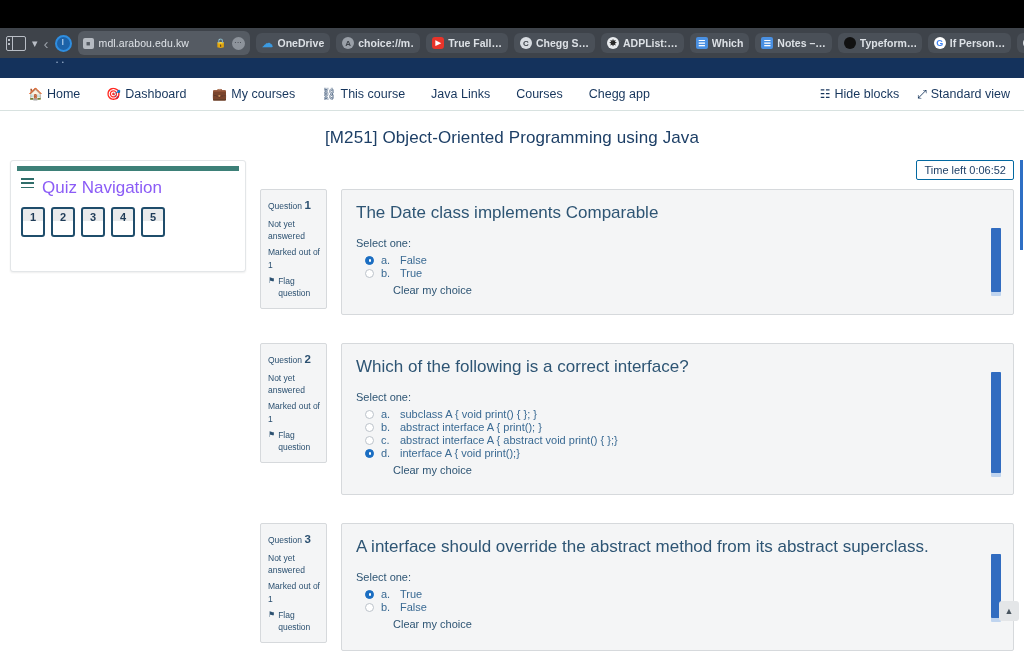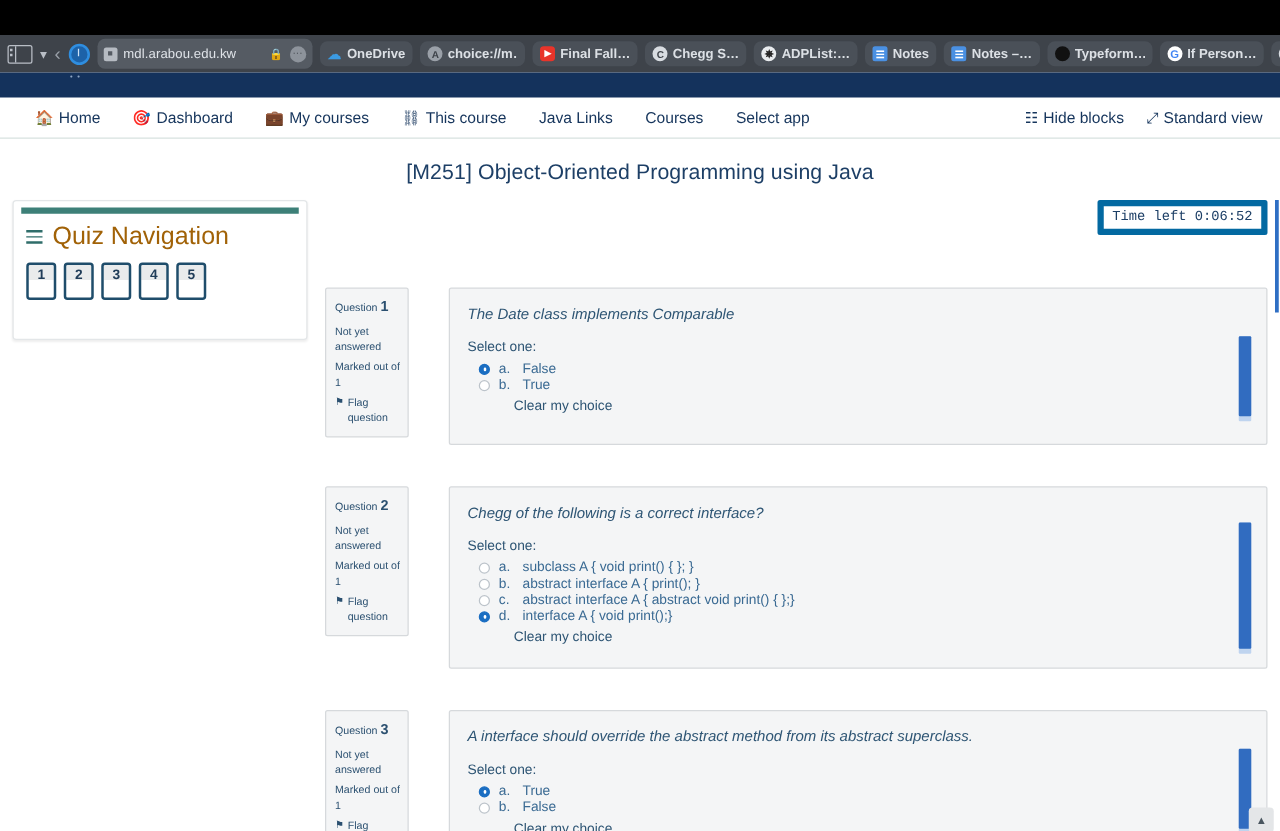"Final Fall…" span.tab-label { text: Final -> True }
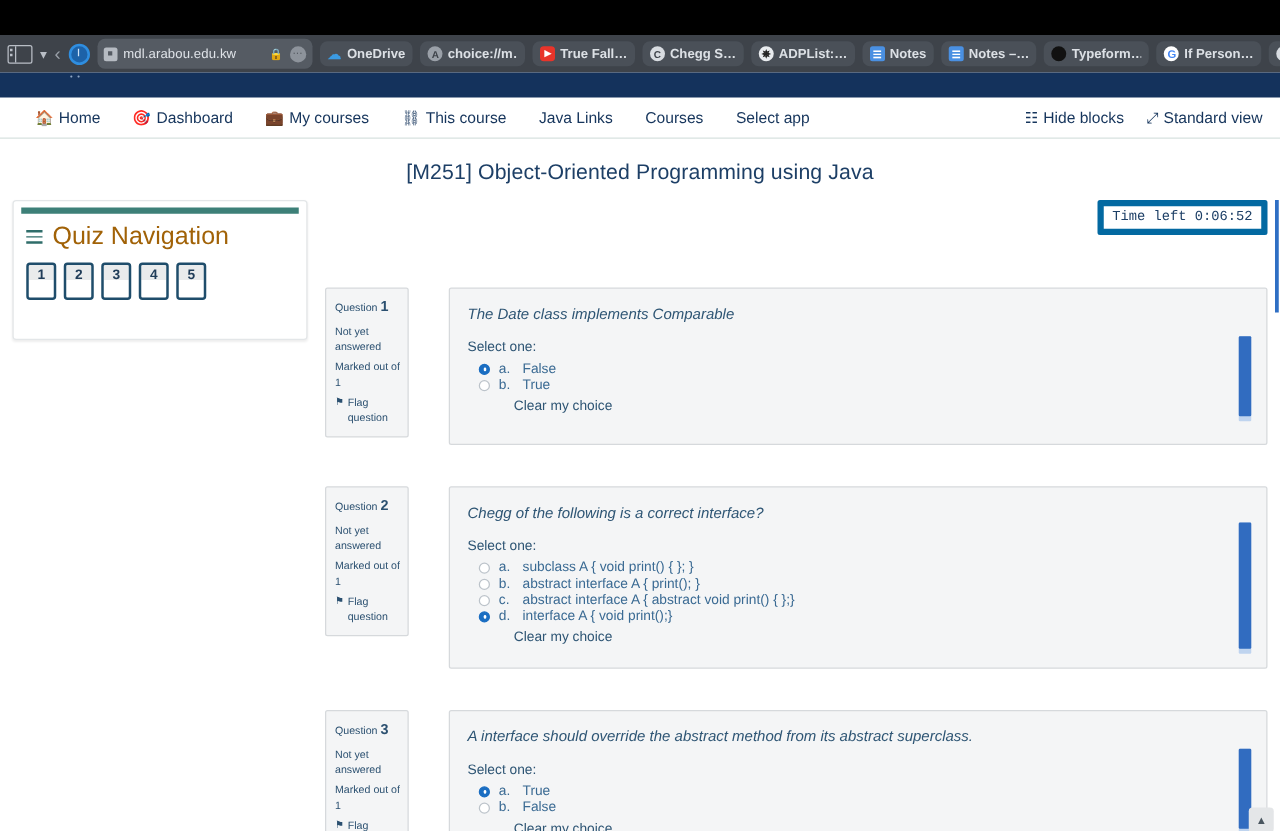"Notes" span.tab-label { text: Notes -> Which }
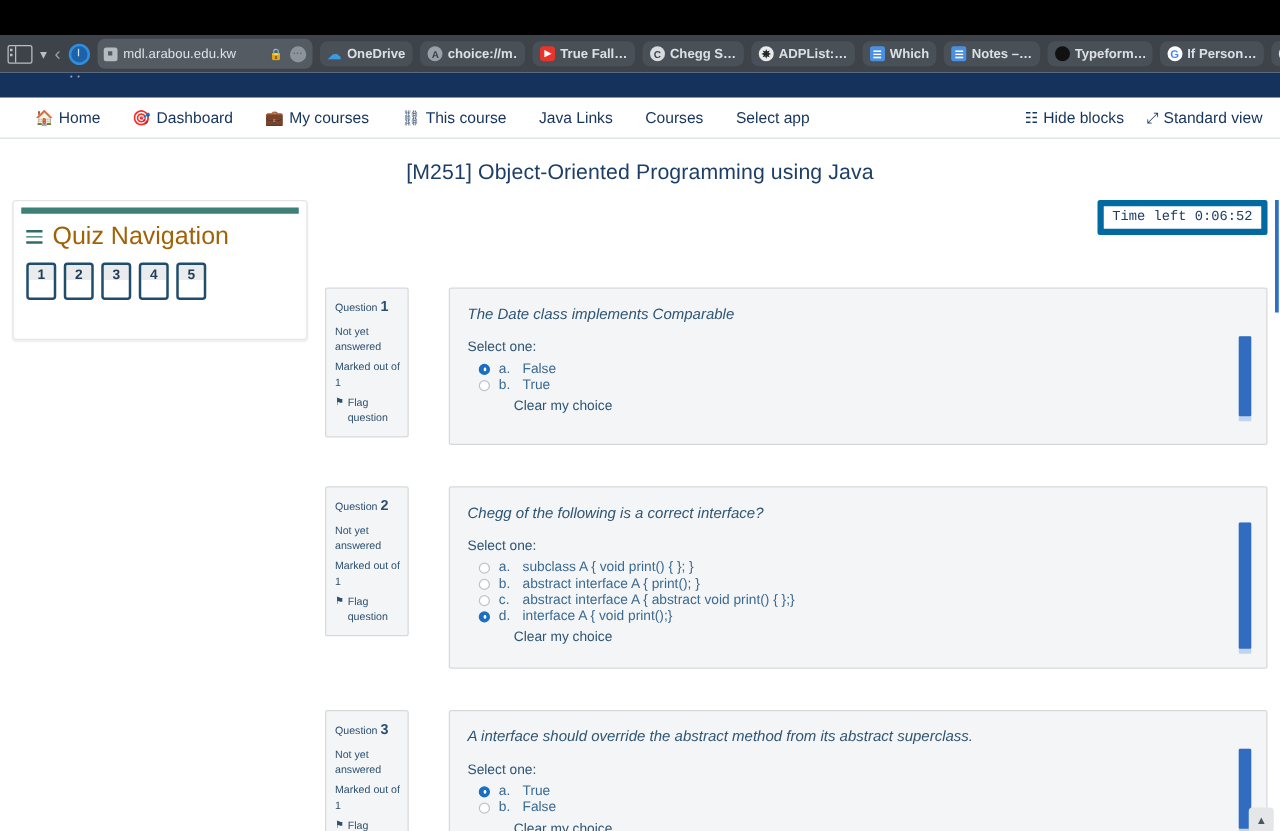"Select app" span { text: Select -> Chegg }
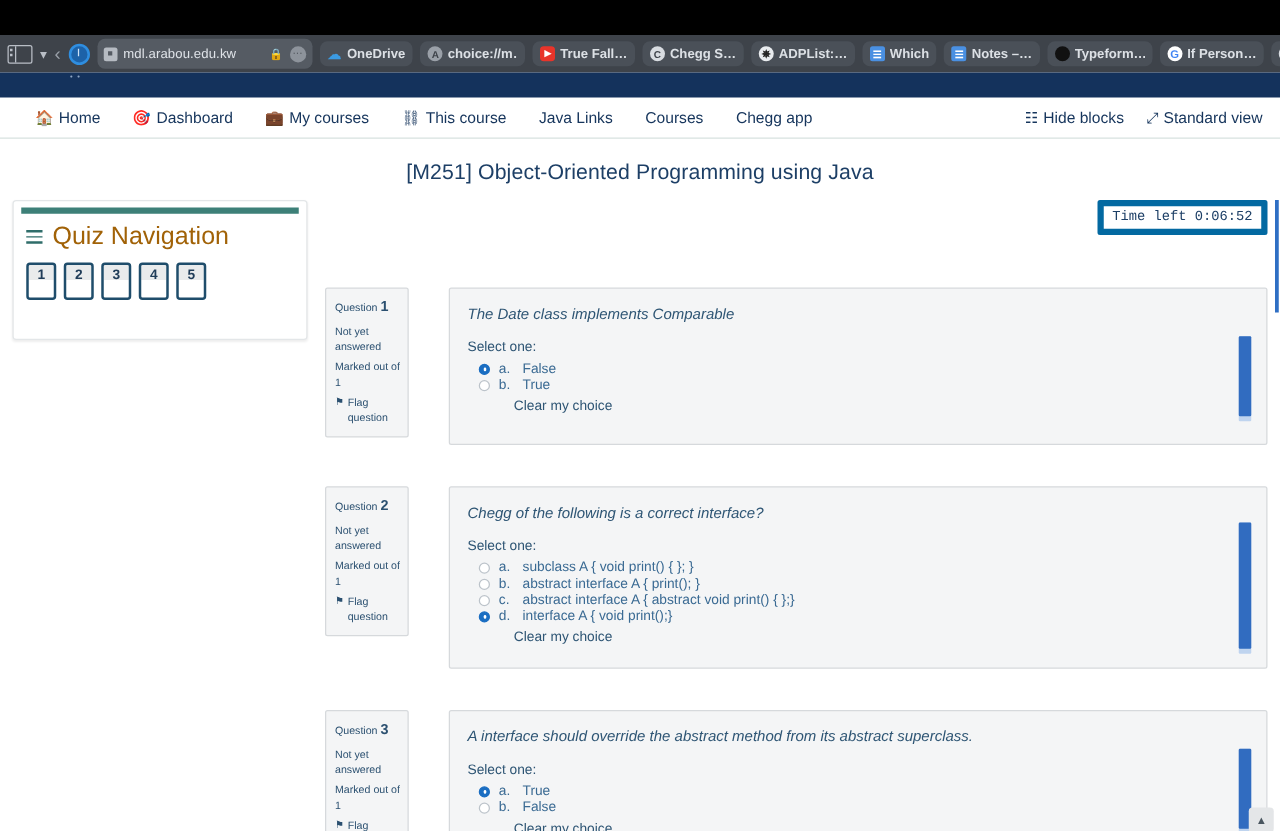"Time left 0:06:52" .timeleft { border: 5px solid #0369a1 -> 1px solid #0369a1; font-family: Liberation Mono, monospace -> none }
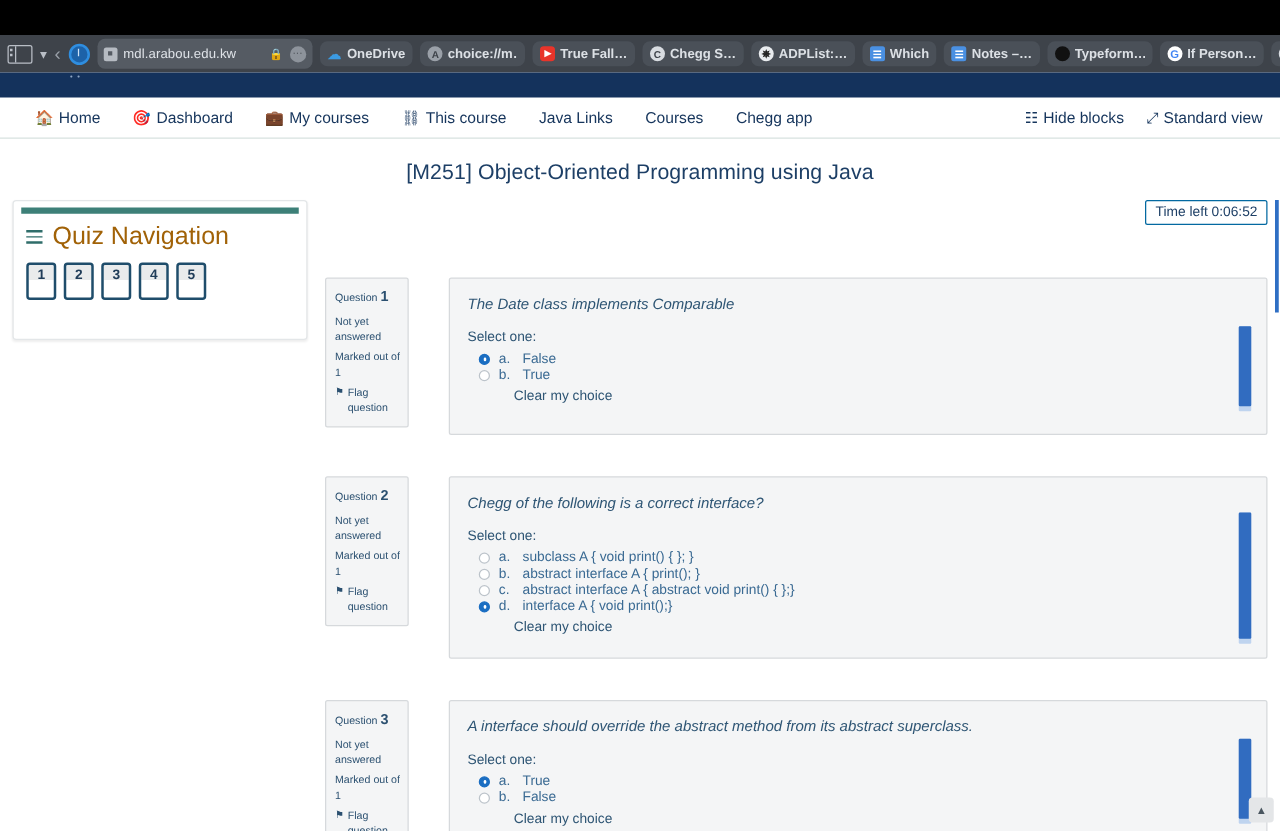"Quiz Navigation" .quiznav-title { align-items: center -> flex-start; color: #a16207 -> #8b5cf6; font-size: 20px -> 17px }
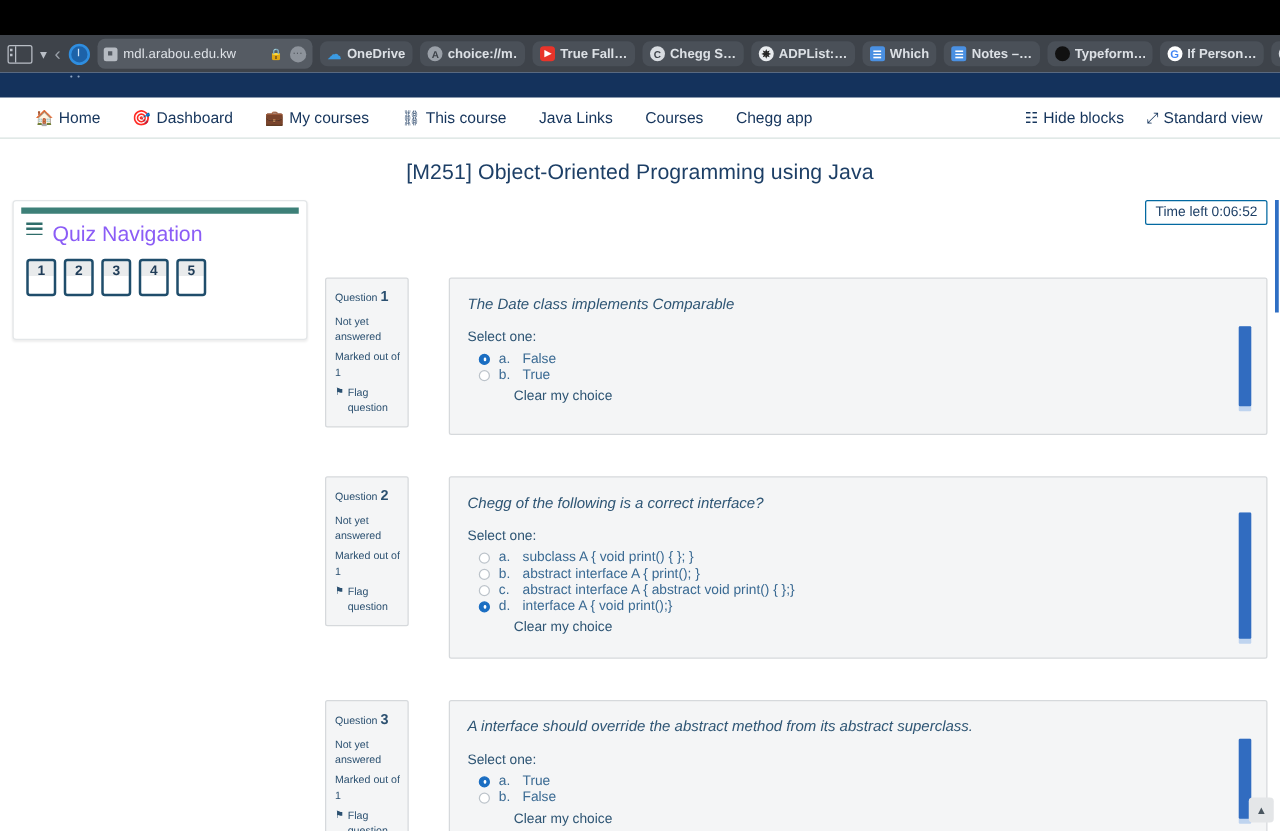"Question 1" .qrow { gap: 32px -> 14px; margin-top: 33px -> none }
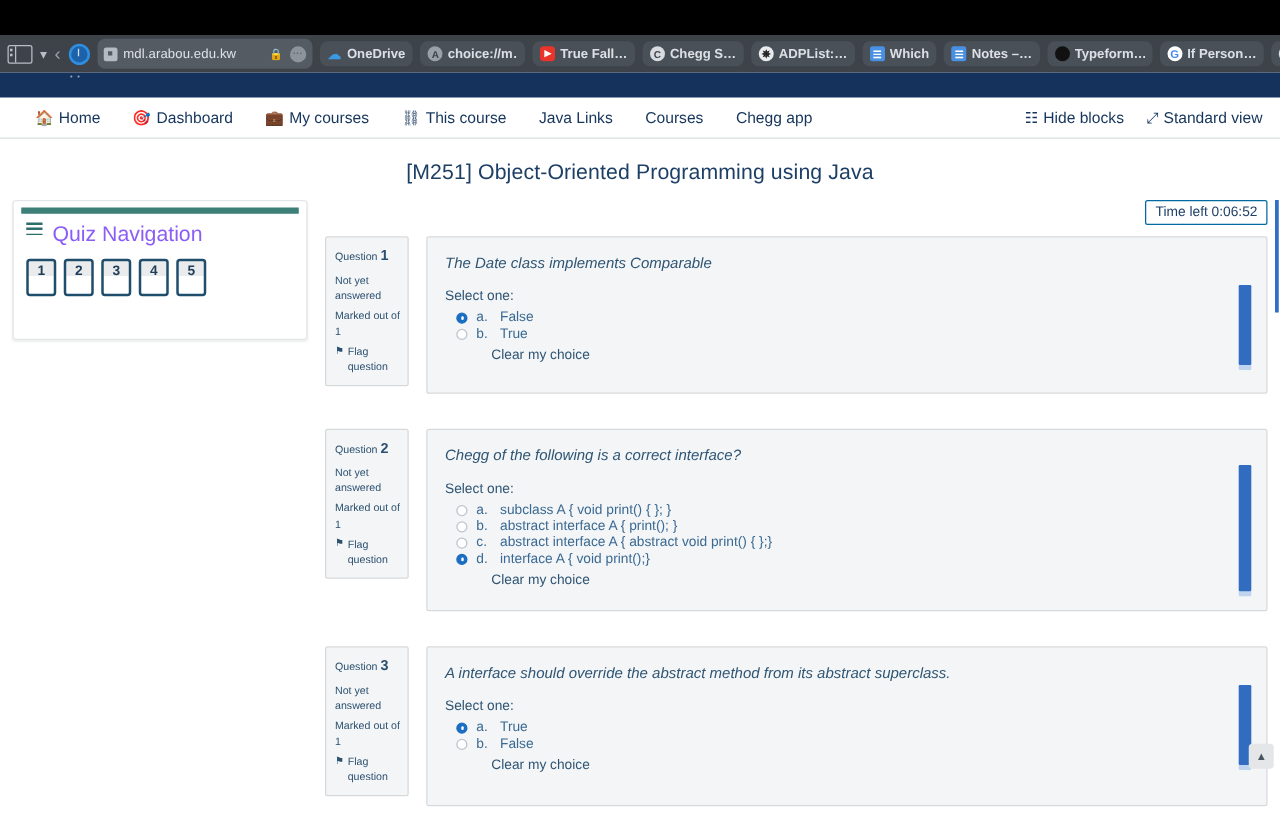"The Date class implements Comparable" .qtext { font-size: 12px -> 17px; font-style: italic -> none }
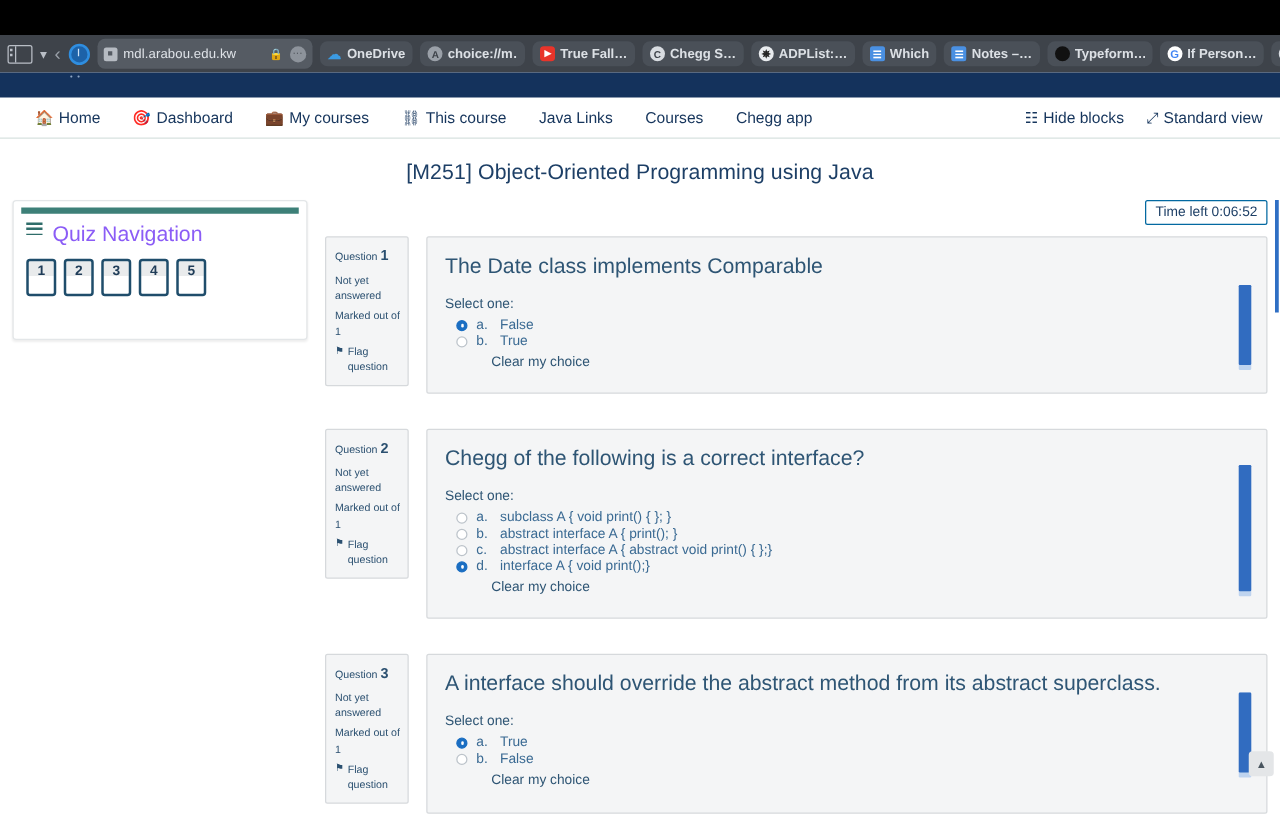"Chegg of the following is" div.qtext { text: Chegg -> Which }
